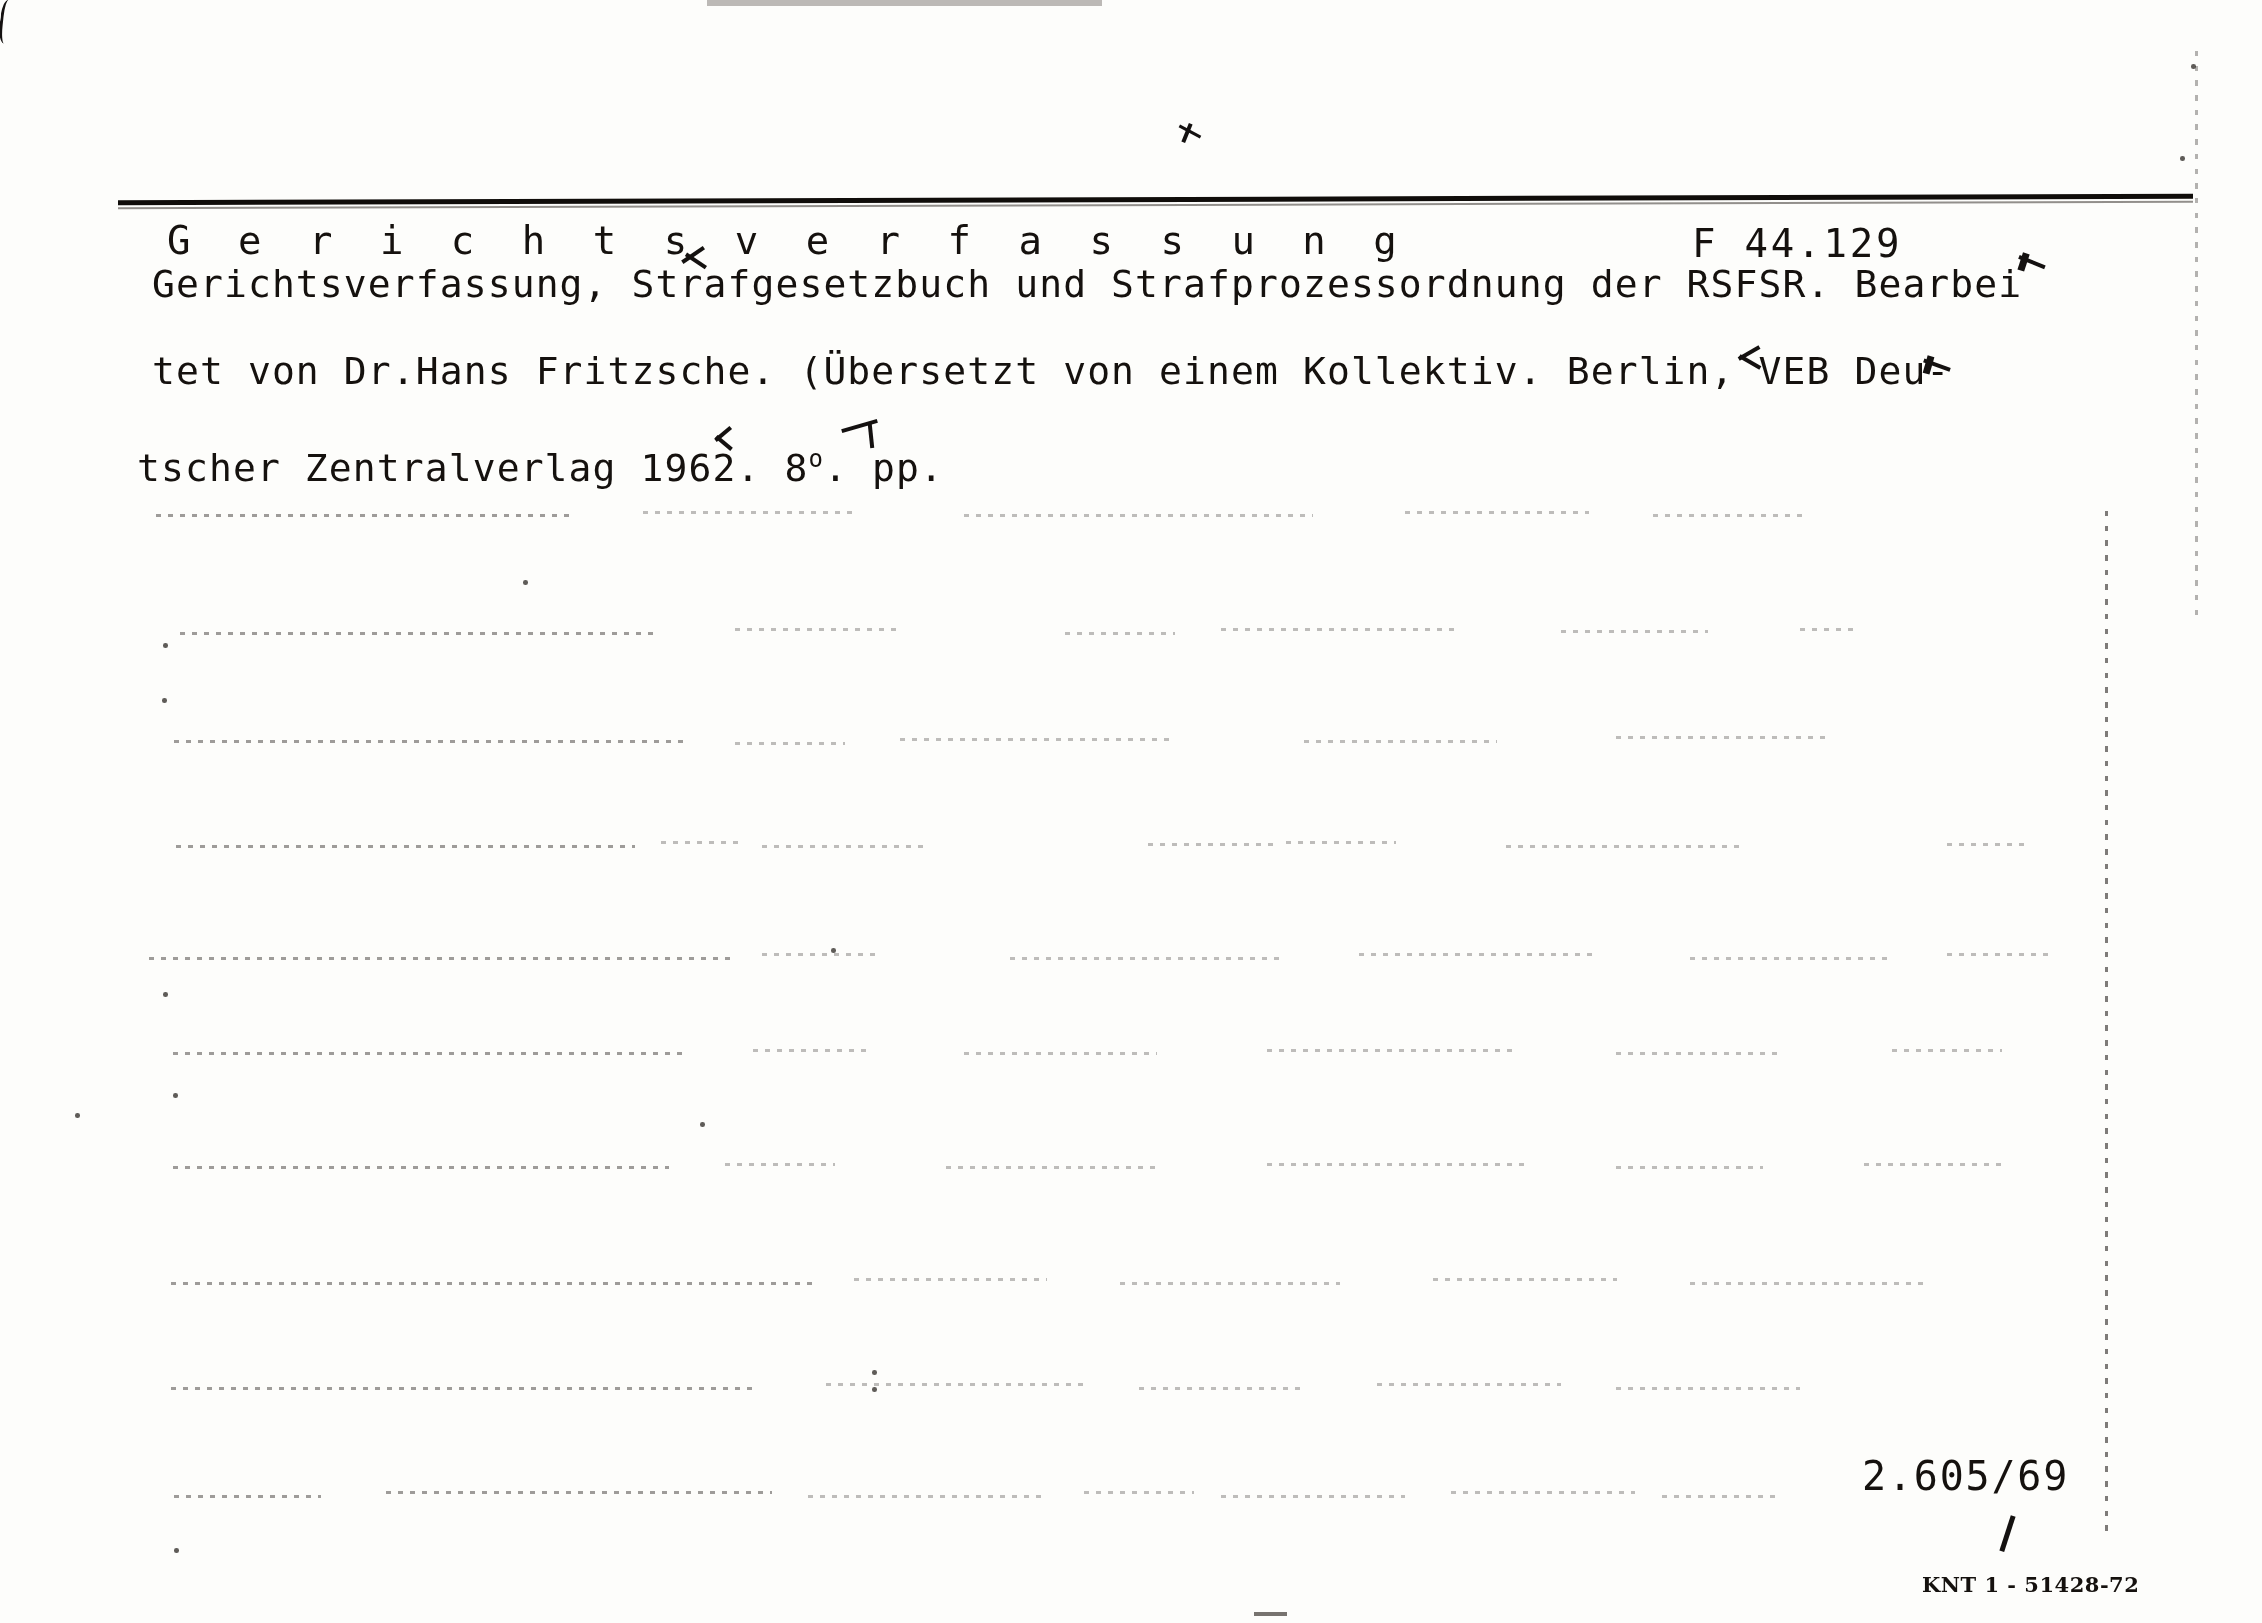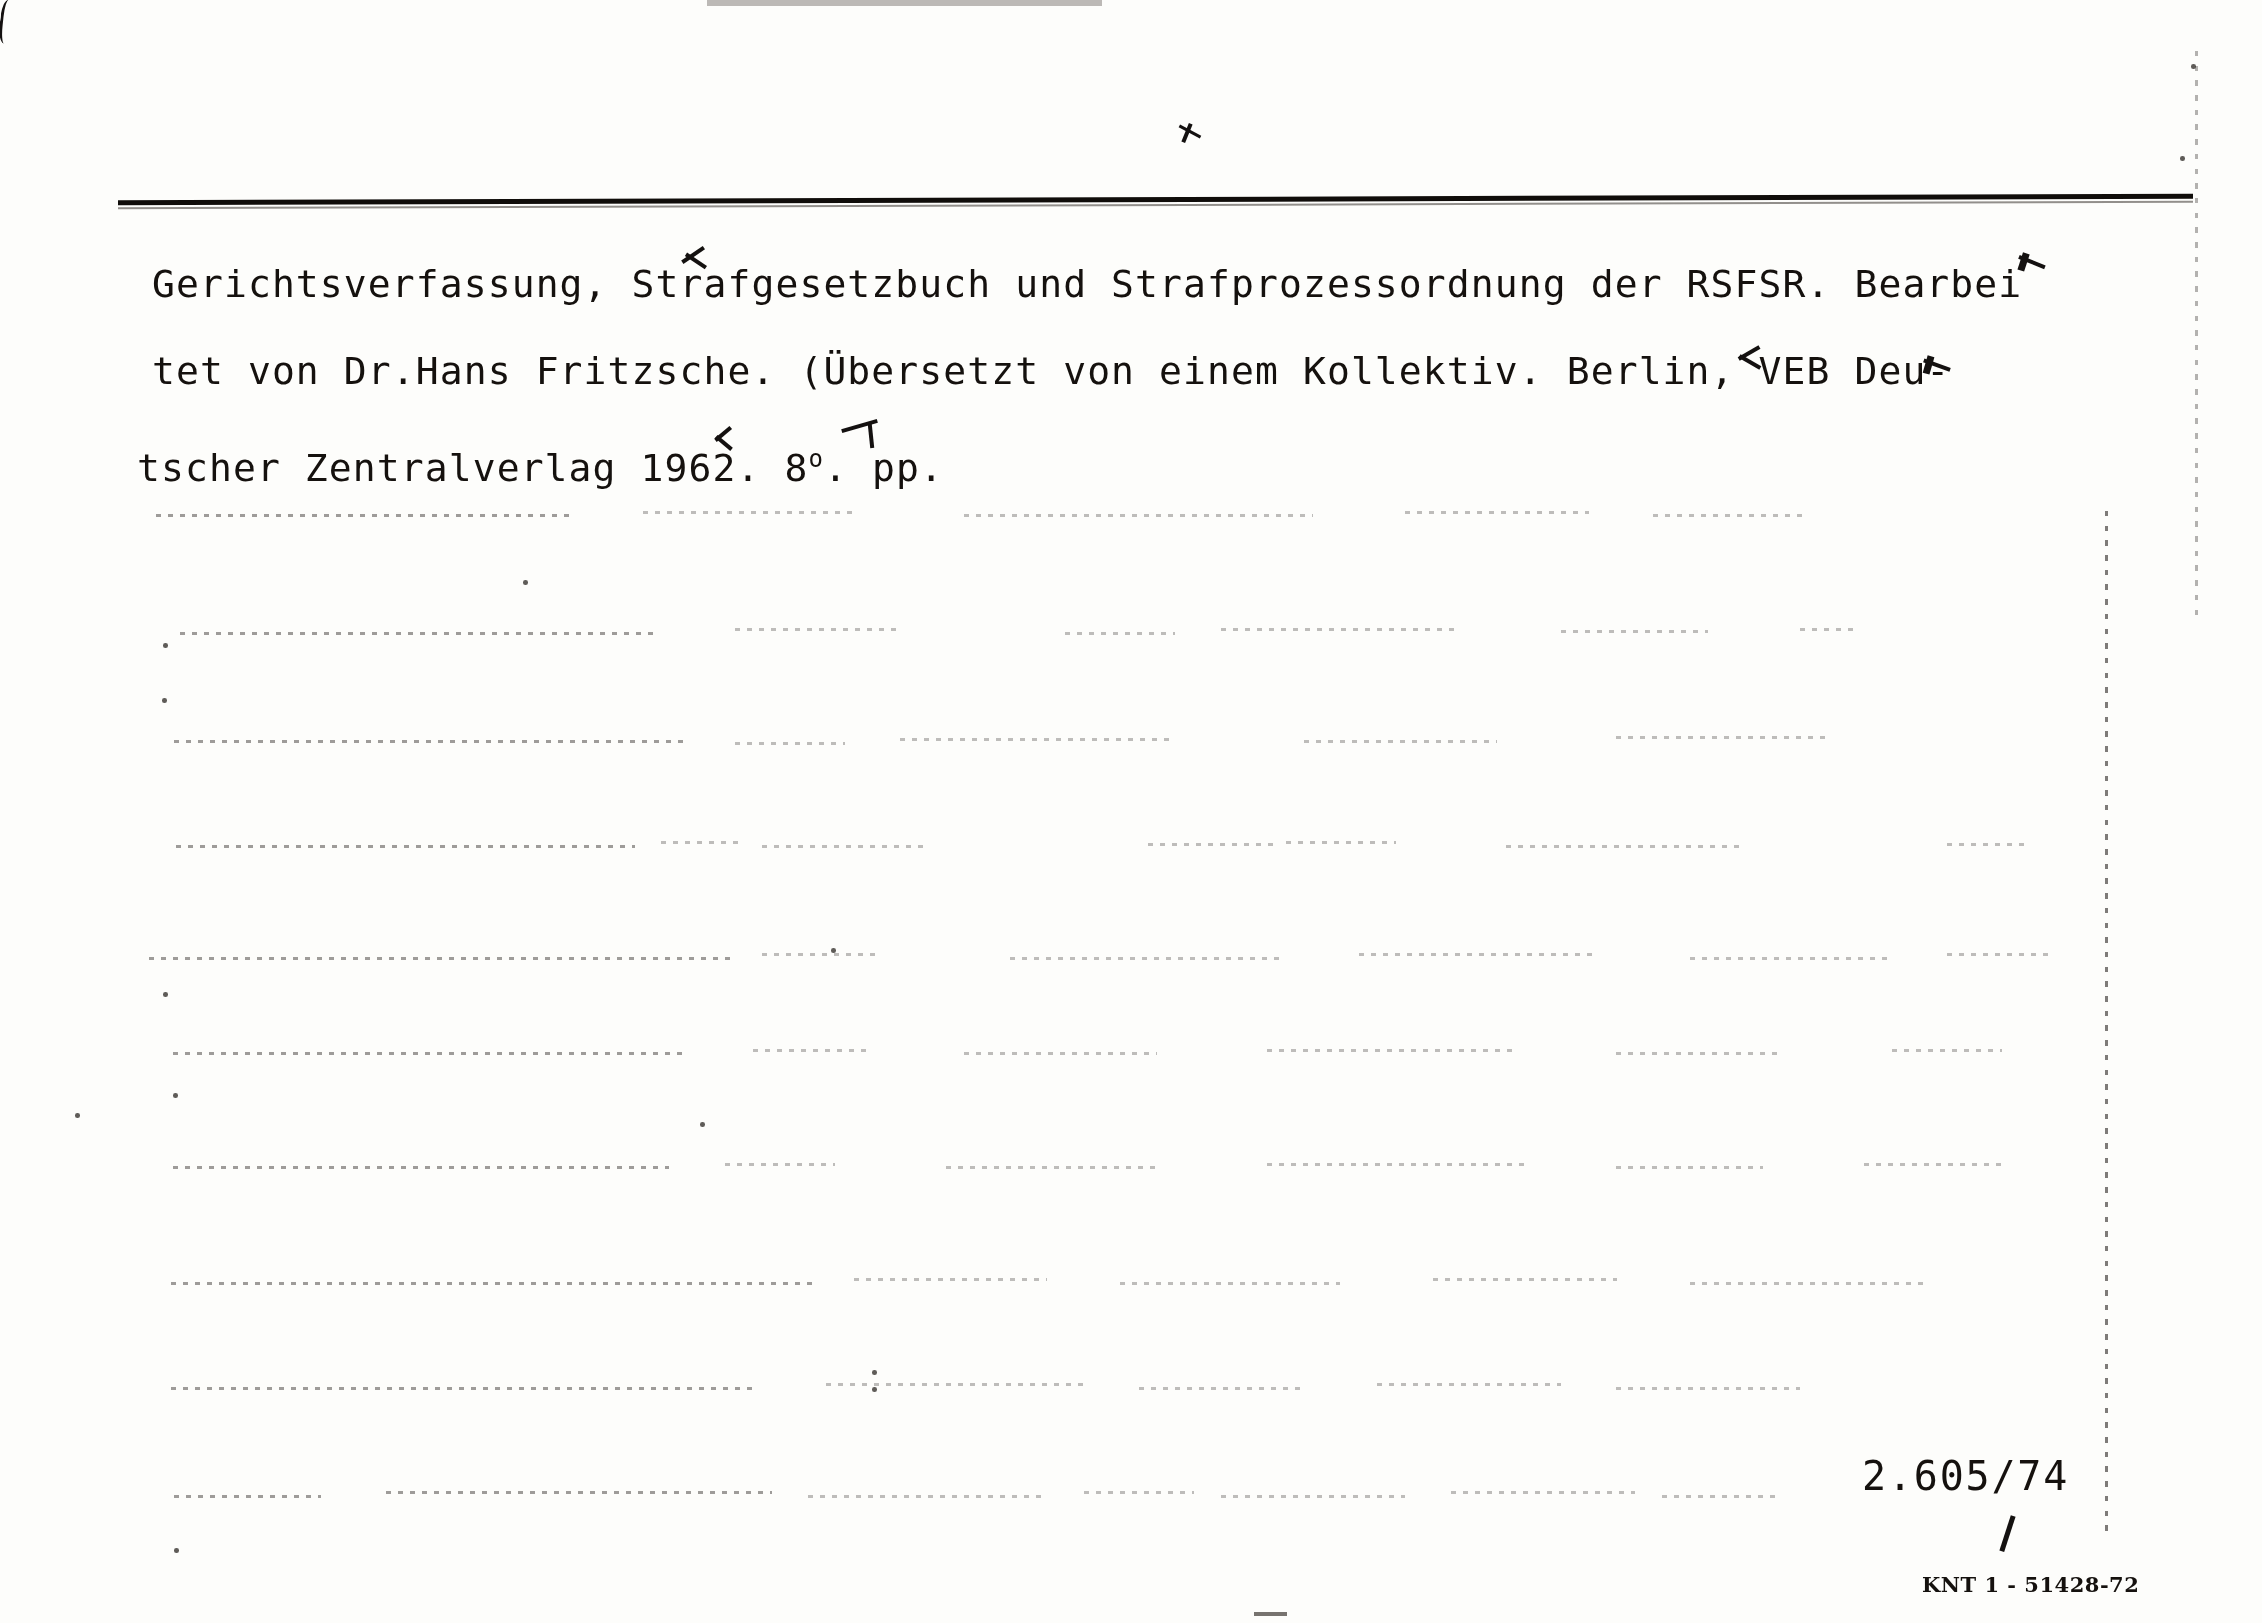"G e r i c" div.header { html: none -> <div> <div>G e r i c h t s v e r f a s s u n g</div> <div>F 44.129</div> </div> }
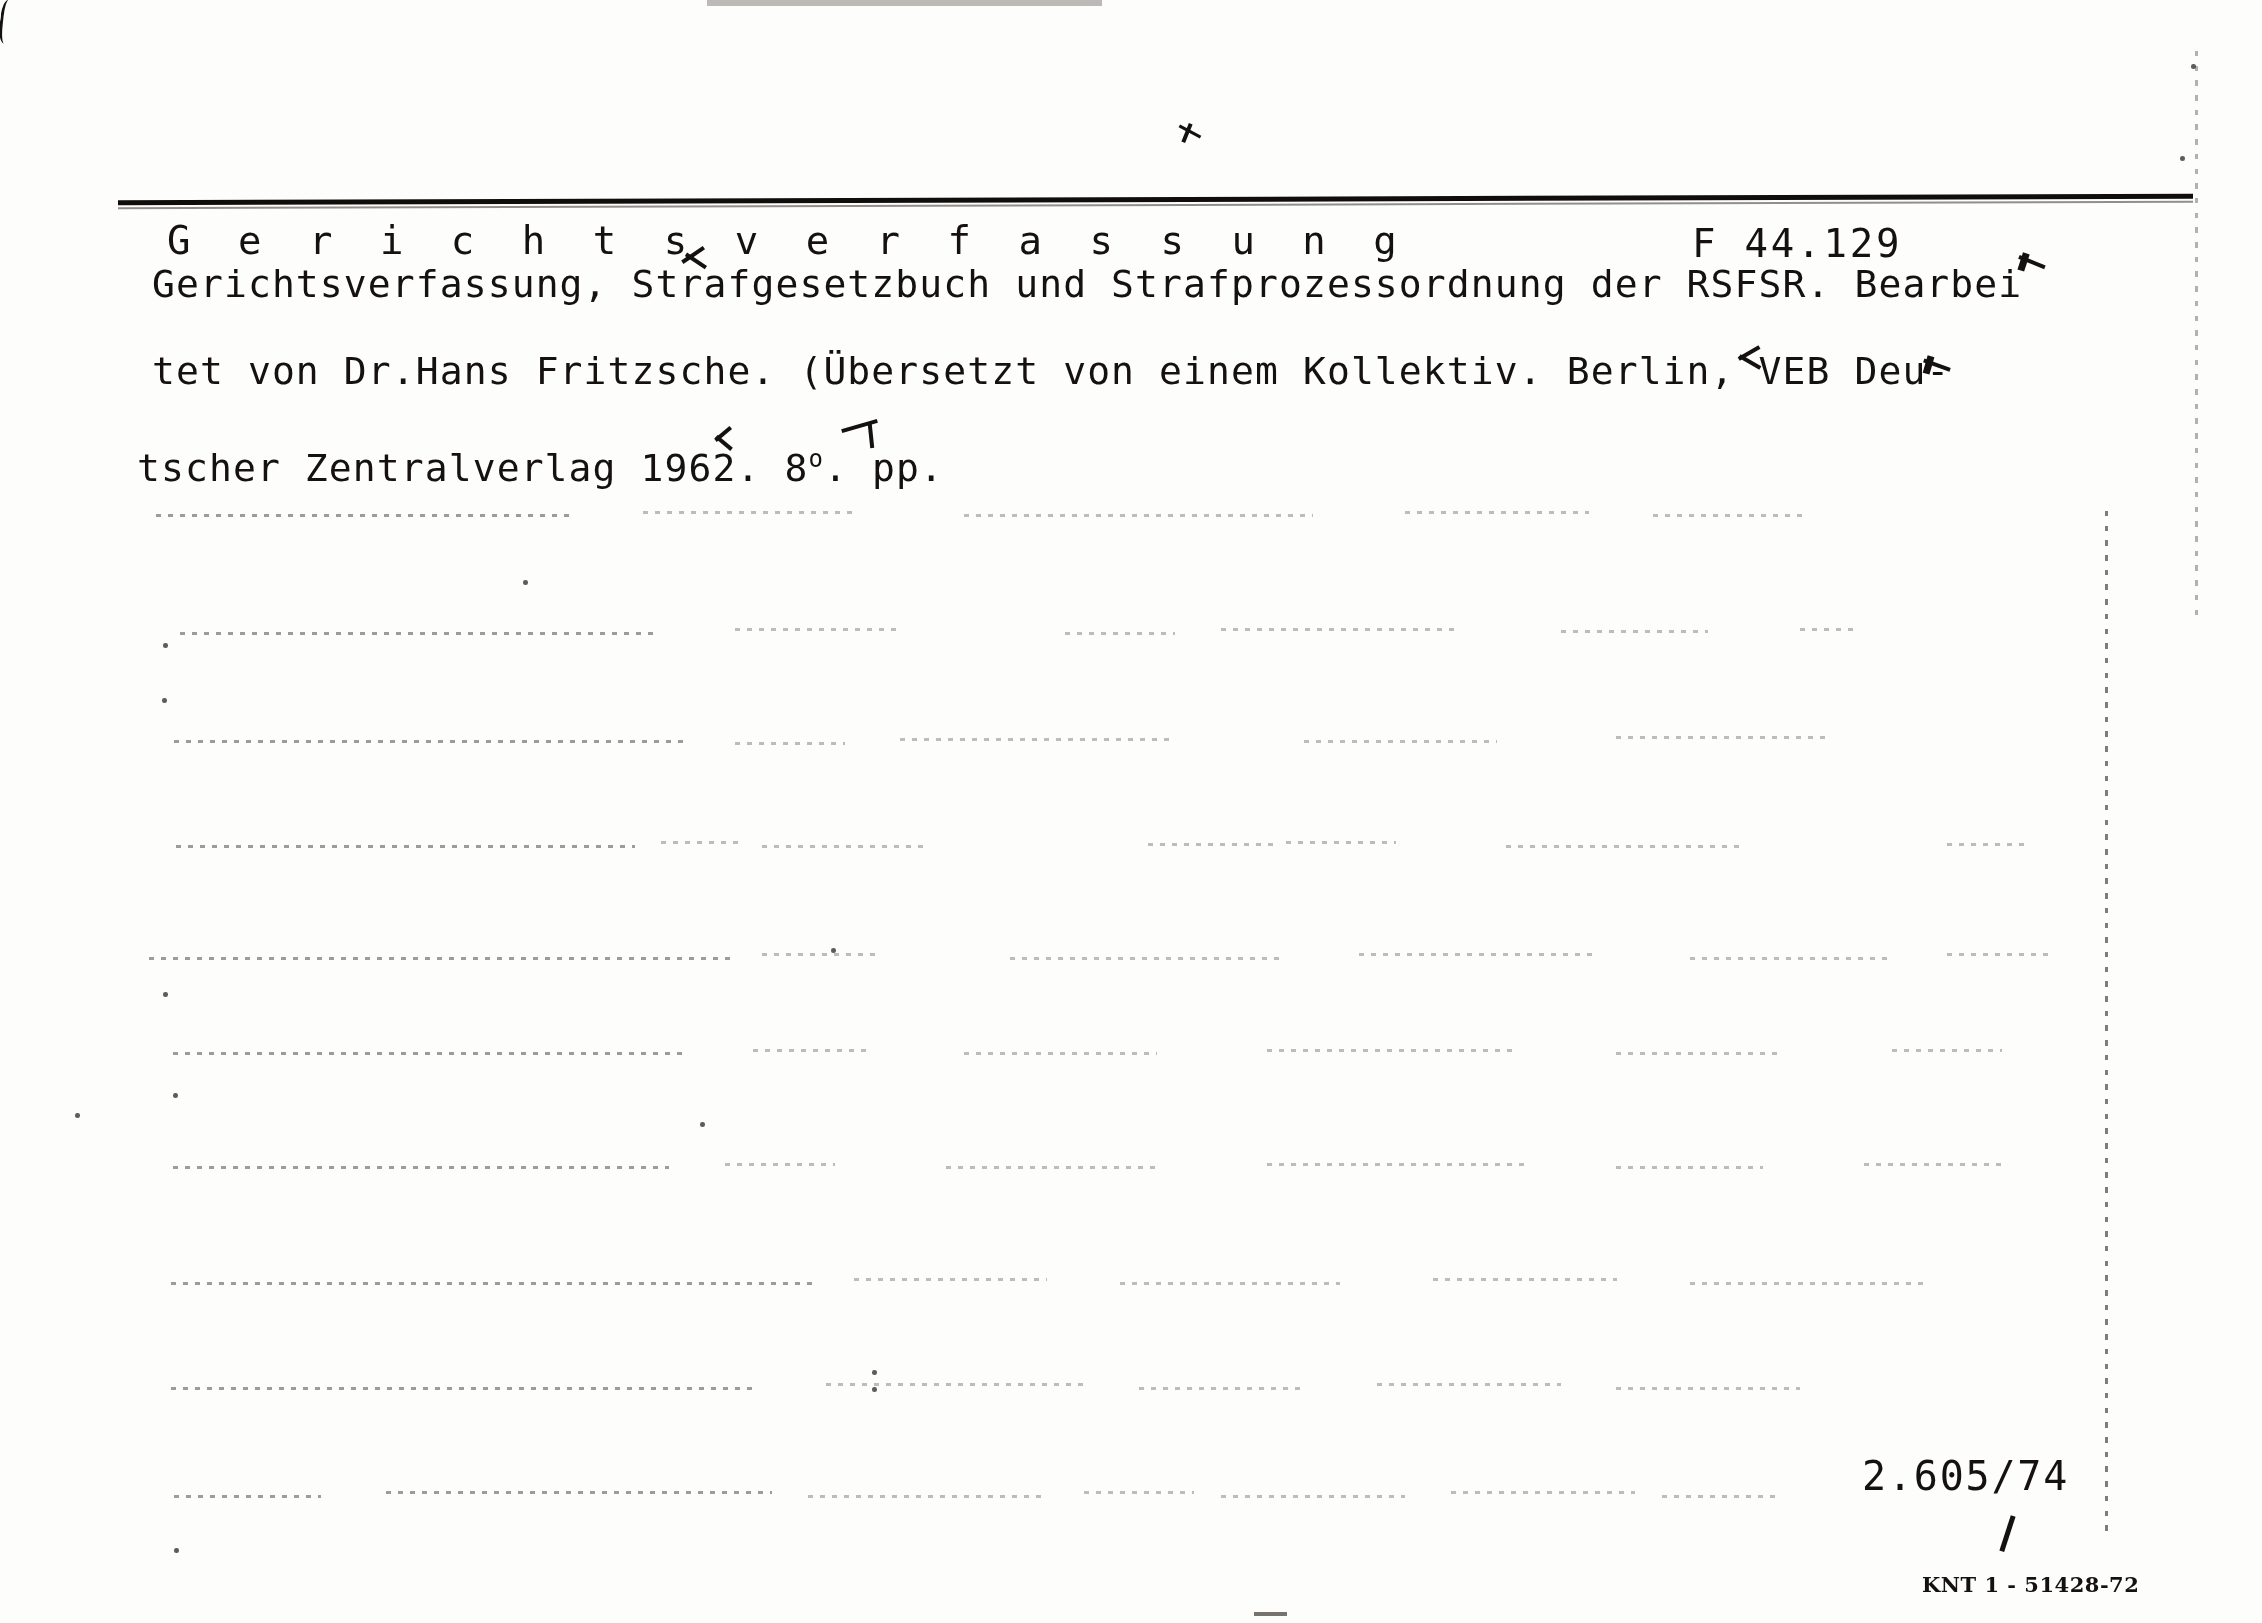"2.605/74" div.stamp-number { text: 2.605/74 -> 2.605/69 }
